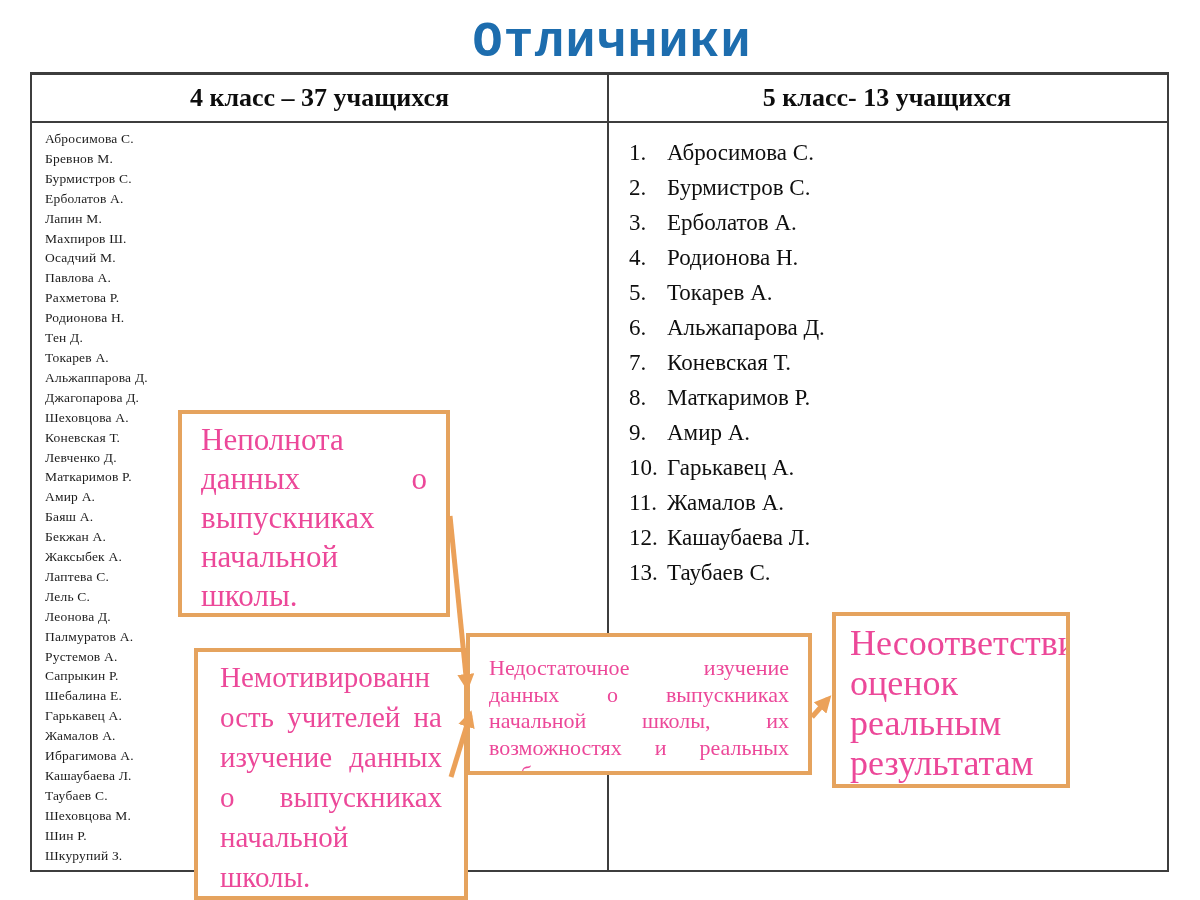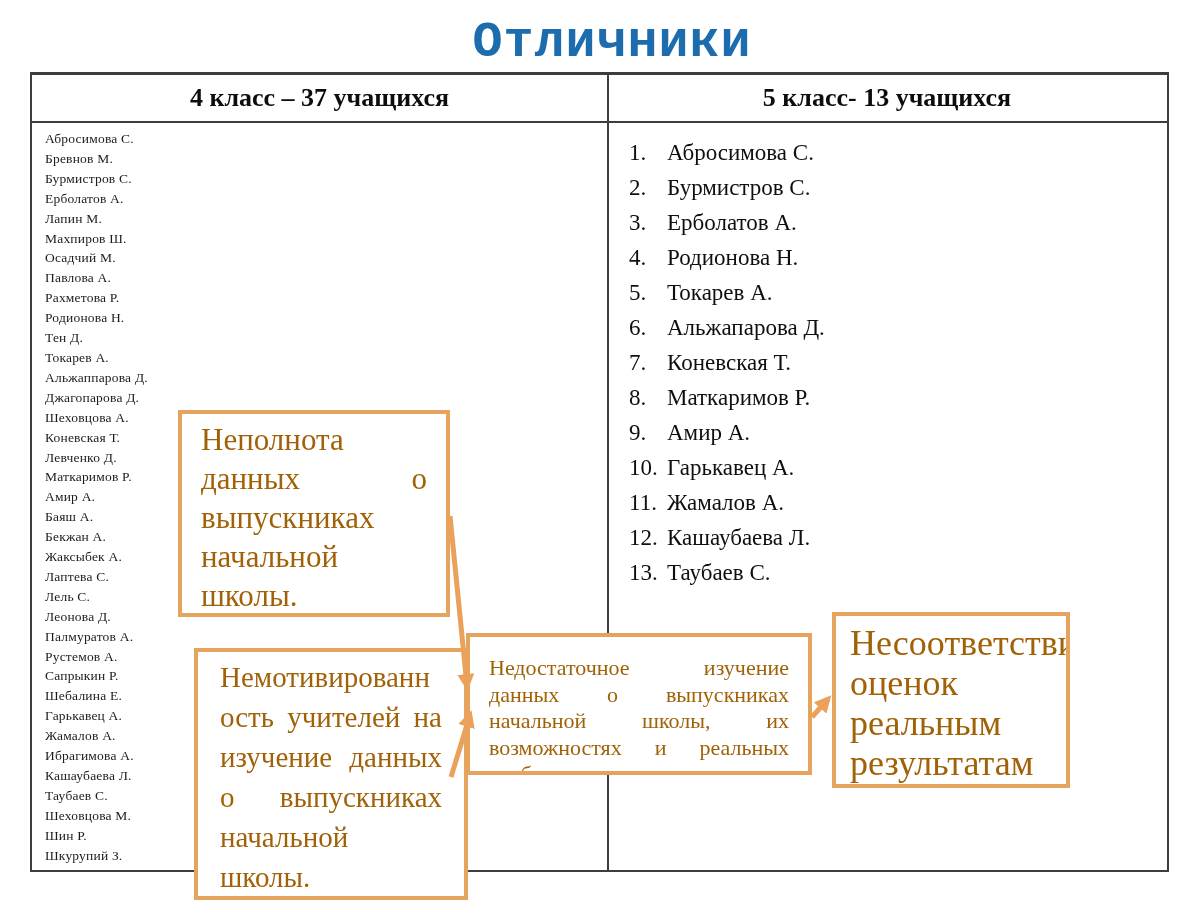"Неполнота данных о выпускниках начальной" .callout { color: #a16207 -> #ec4899 }
